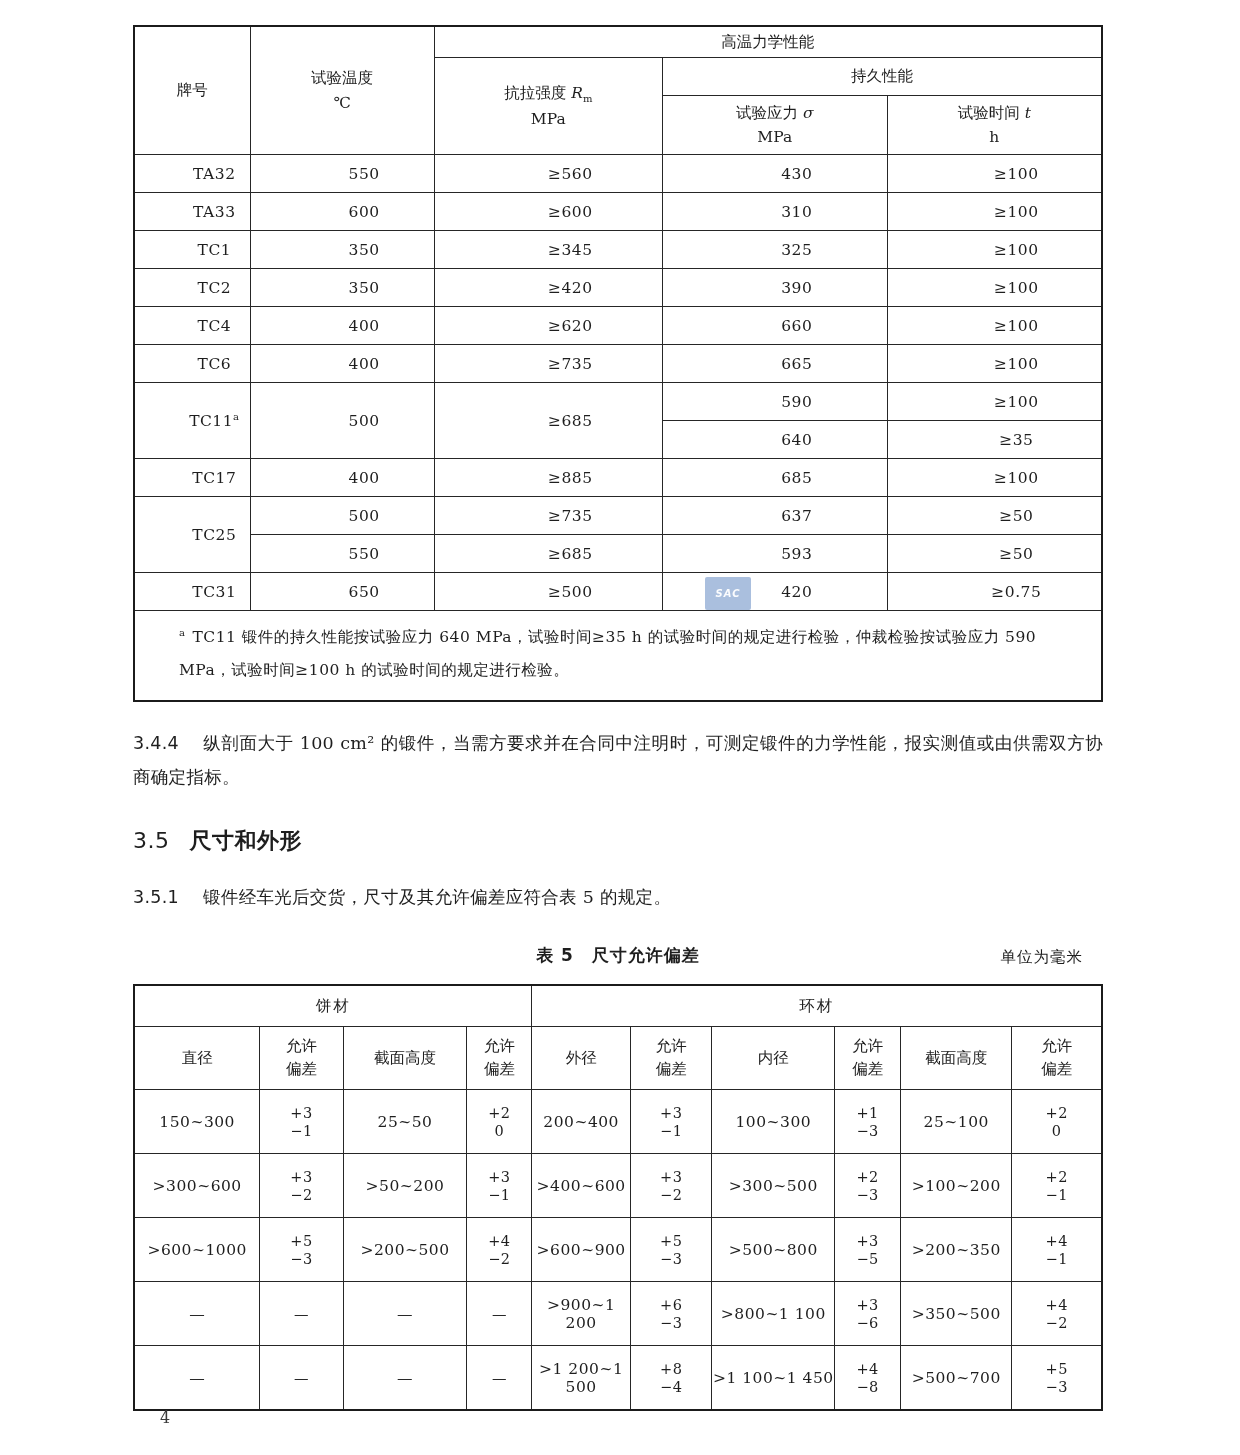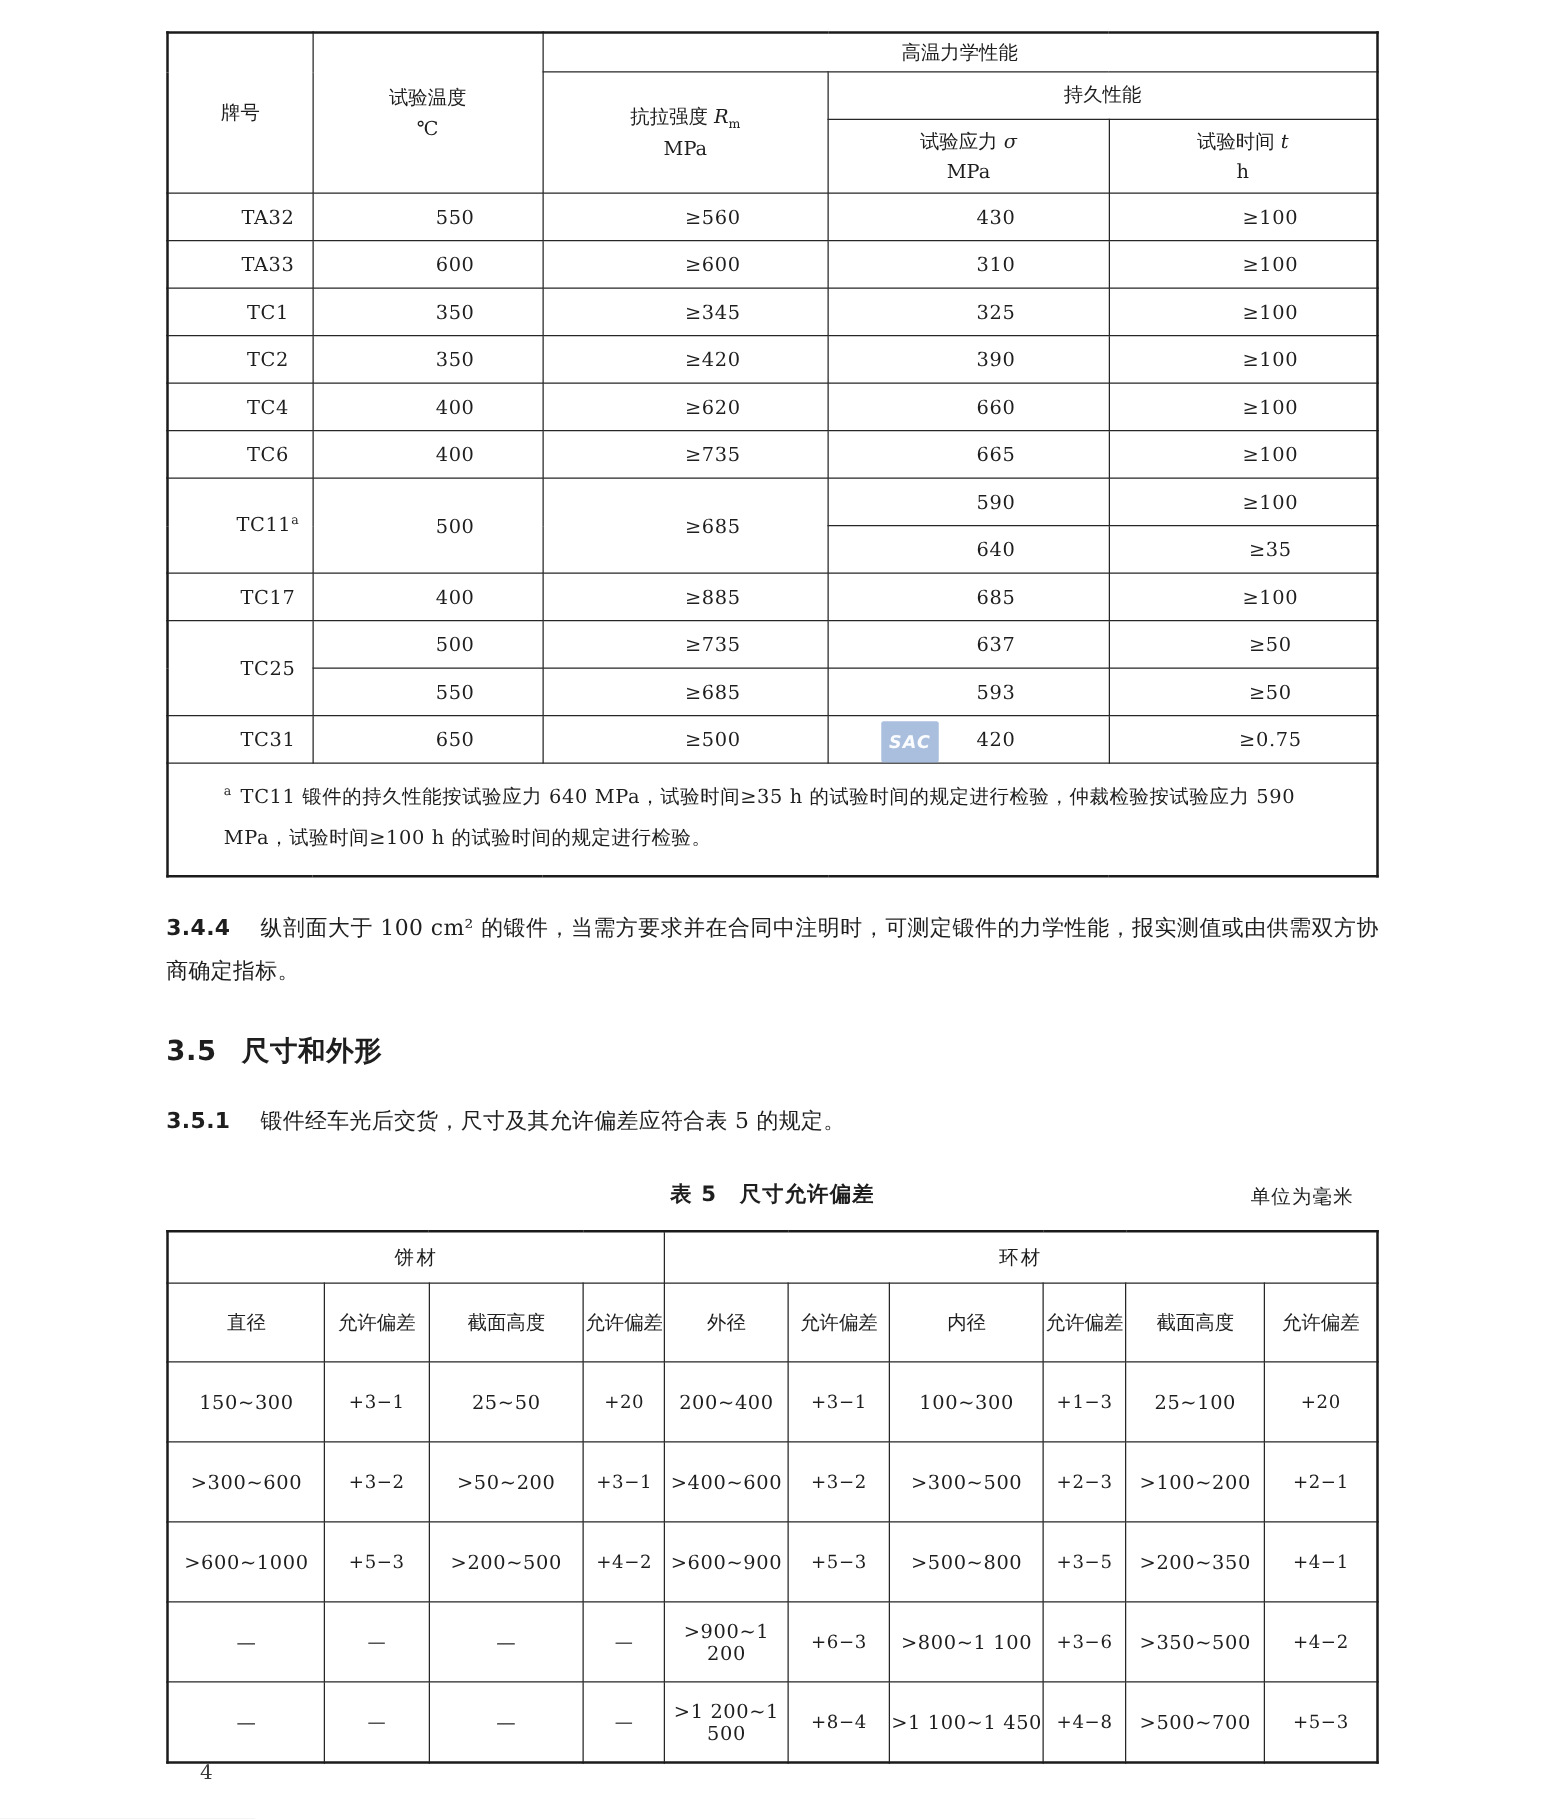"SAC" .watermark { font-size: 14px -> 10px }
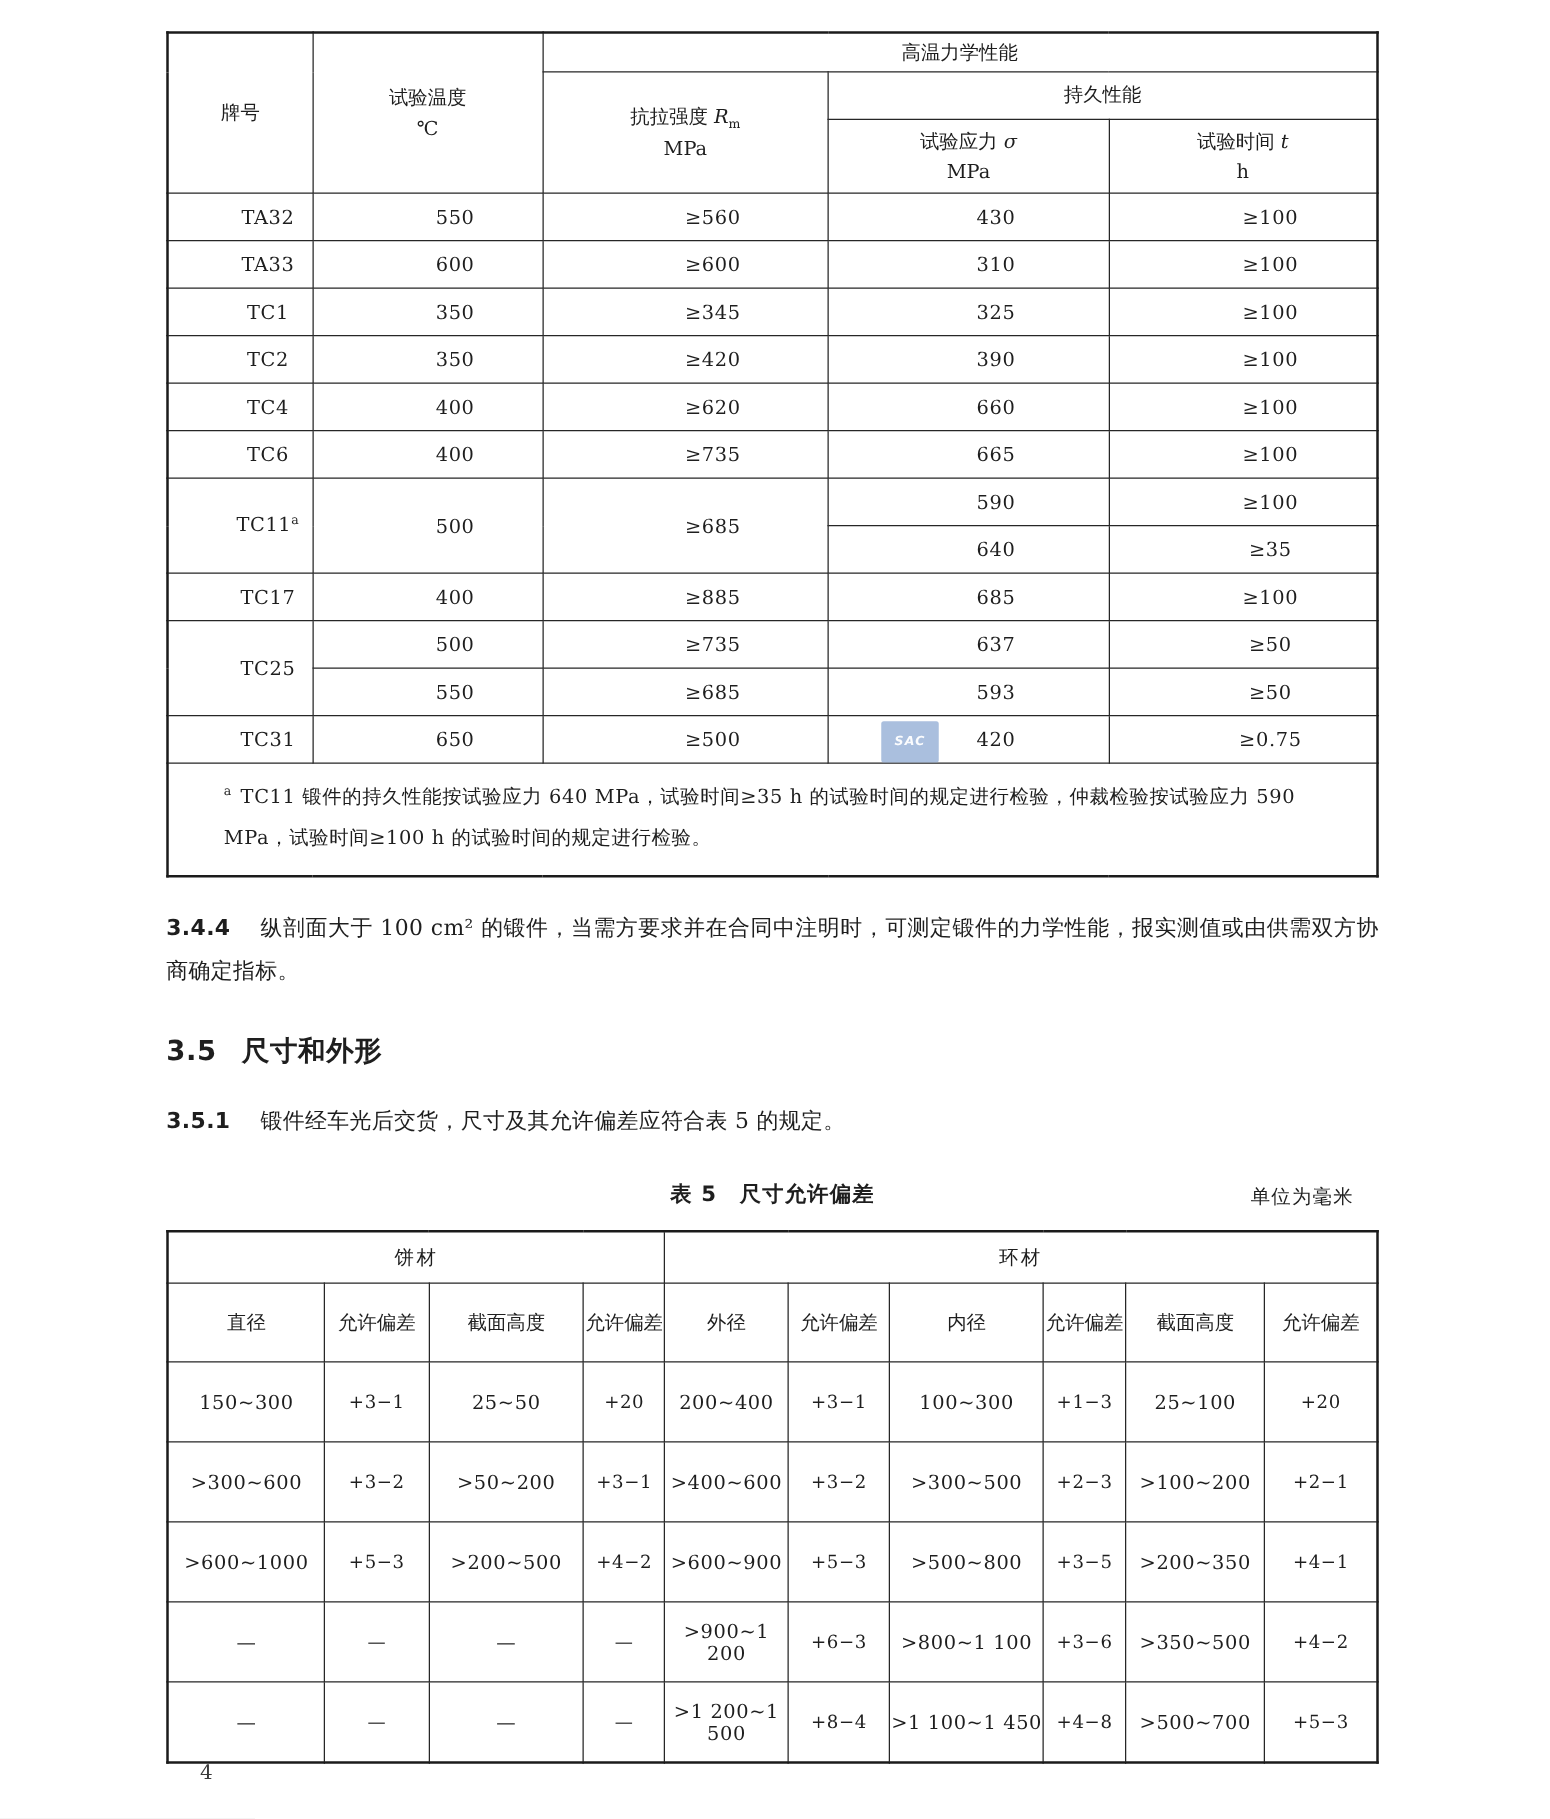"3.4.4" .num { font-weight: bold -> normal }
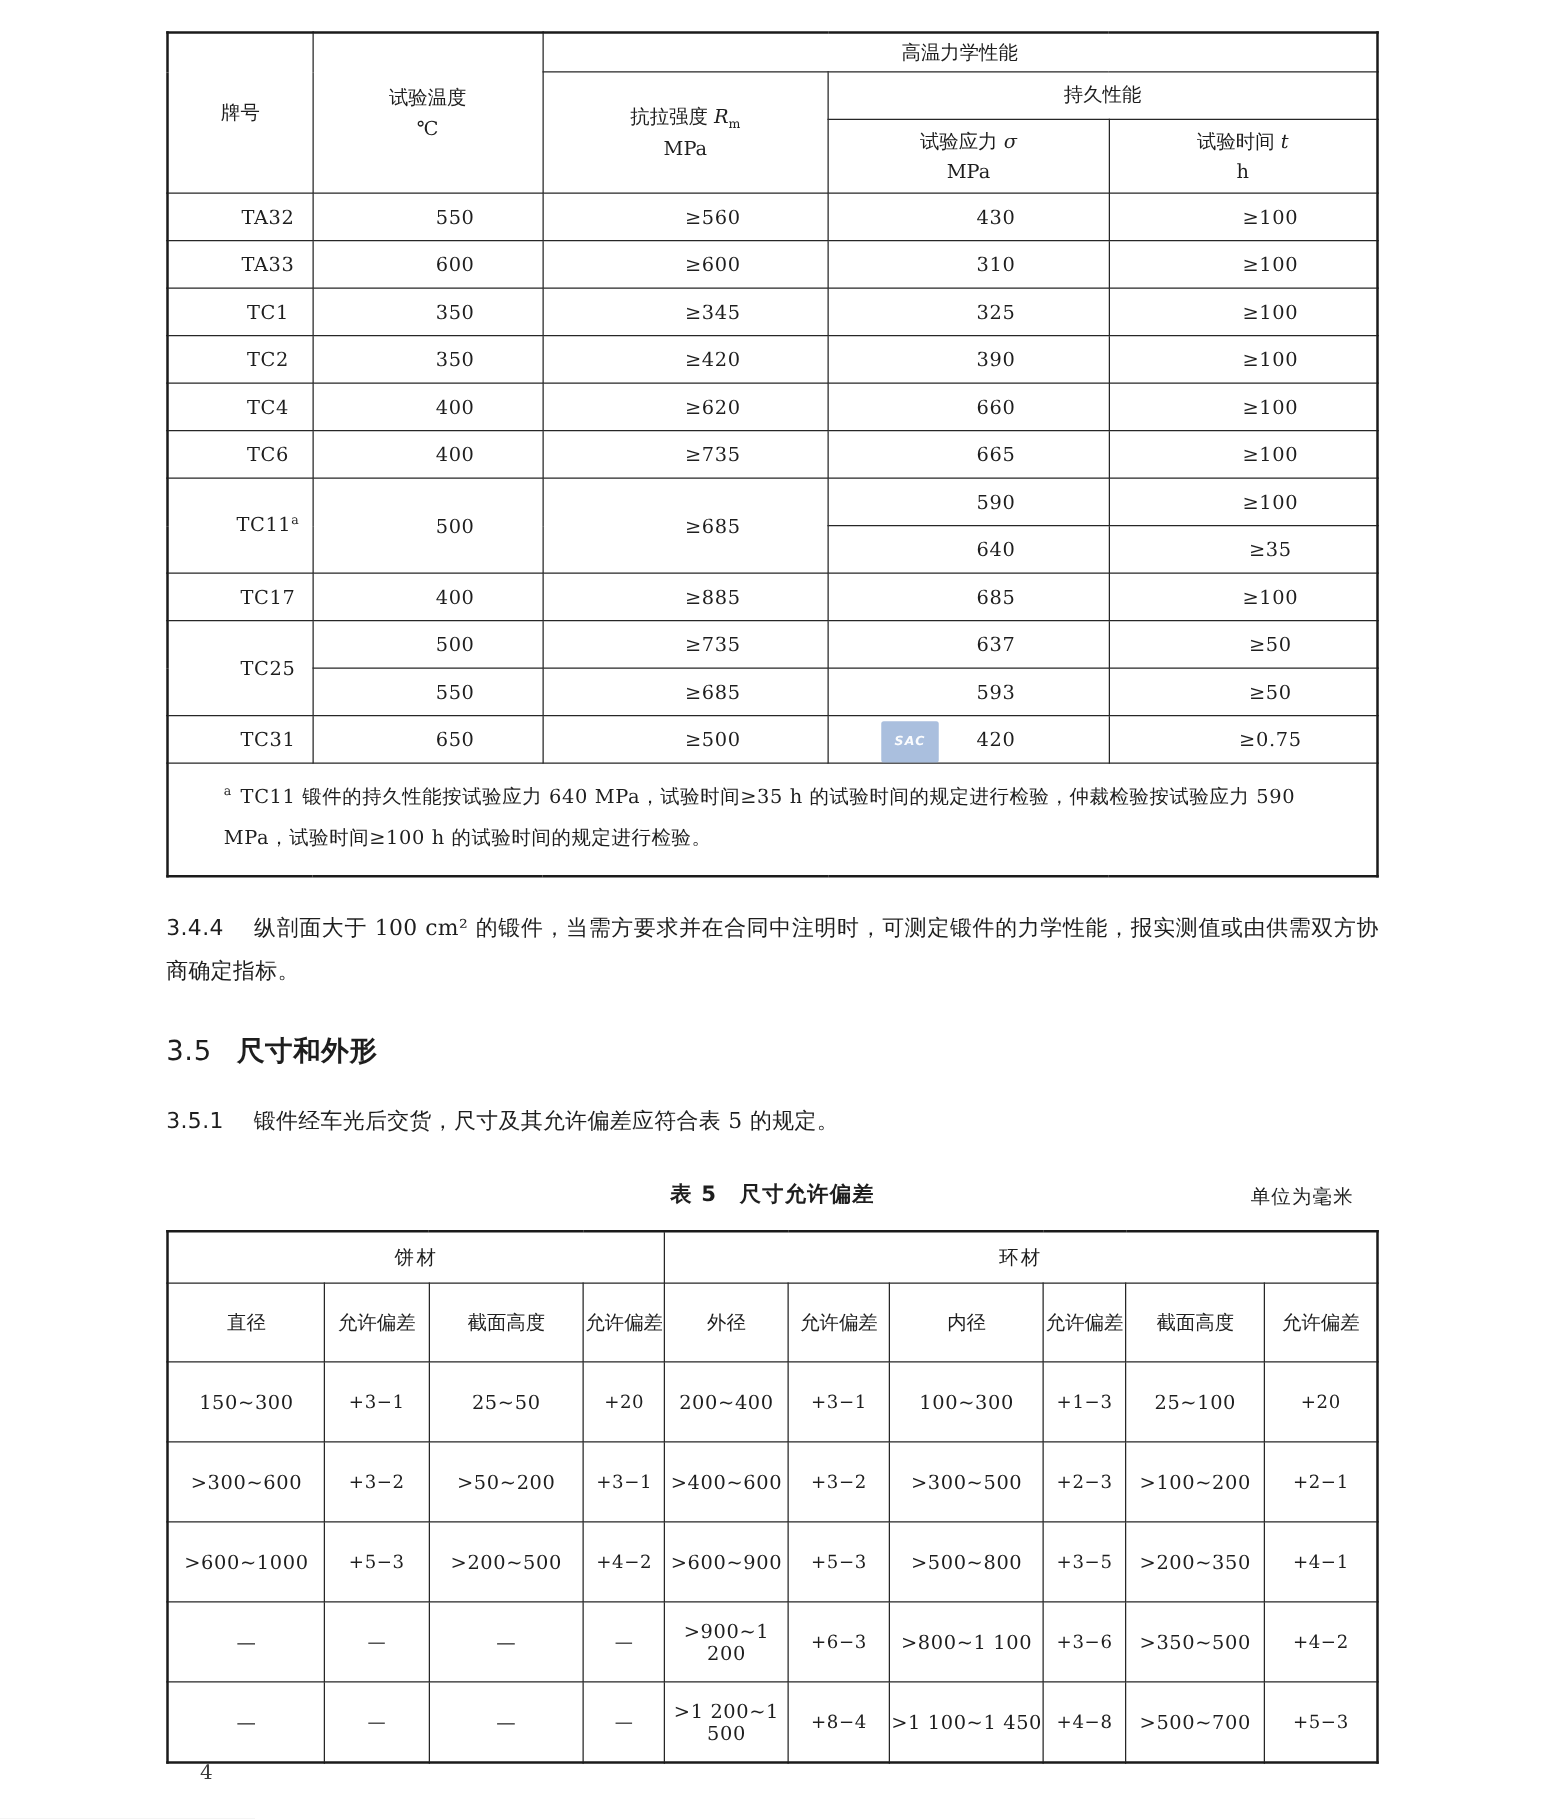"允许" .stk { flex-direction: row -> column }
